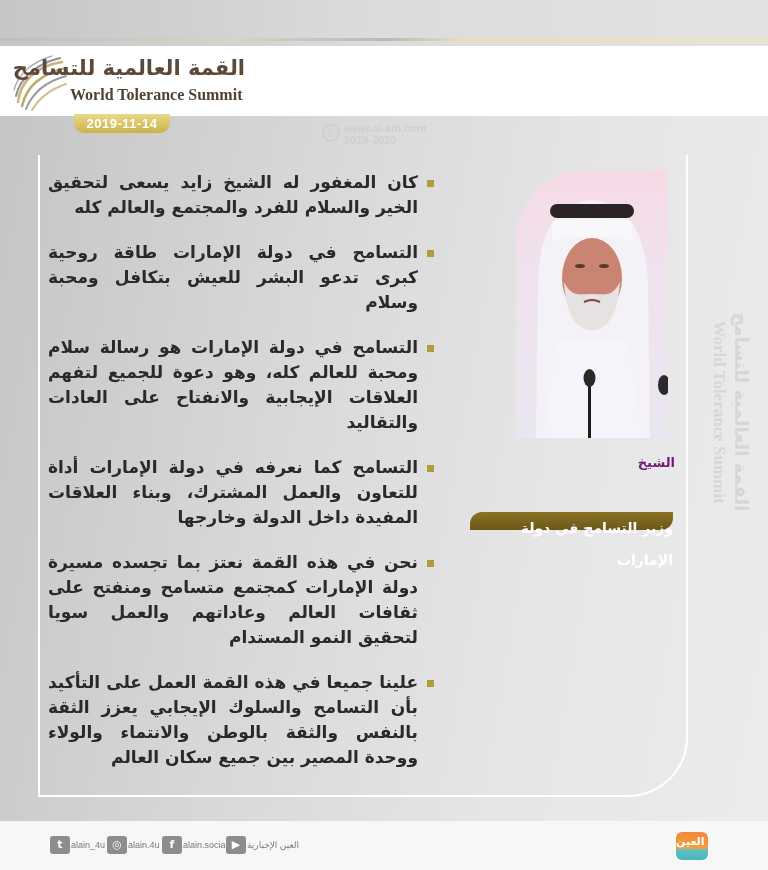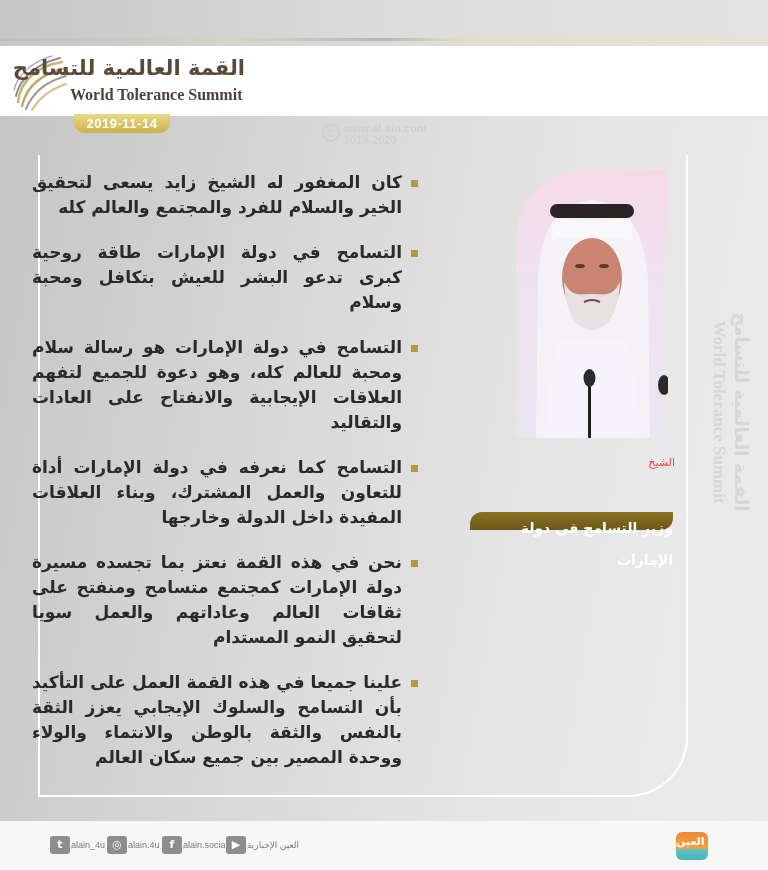"كان المغفور له الشيخ زايد" .bullets { left: 32px -> 48px }
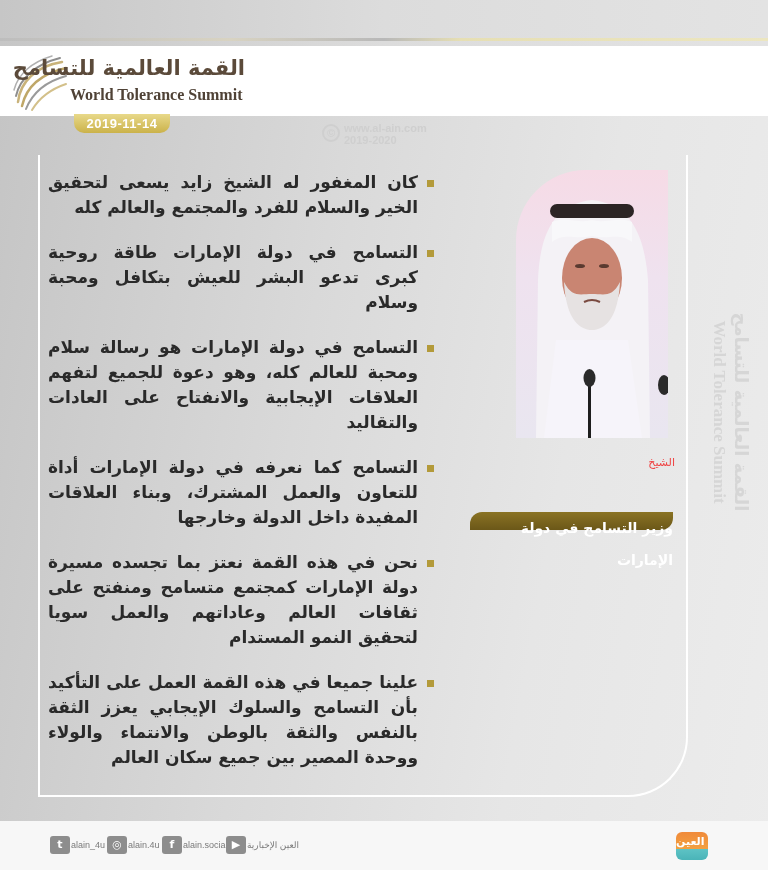"الشيخ" .title-small { color: #ef4444 -> #701a75; font-size: 11px -> 13px; font-weight: normal -> bold }
